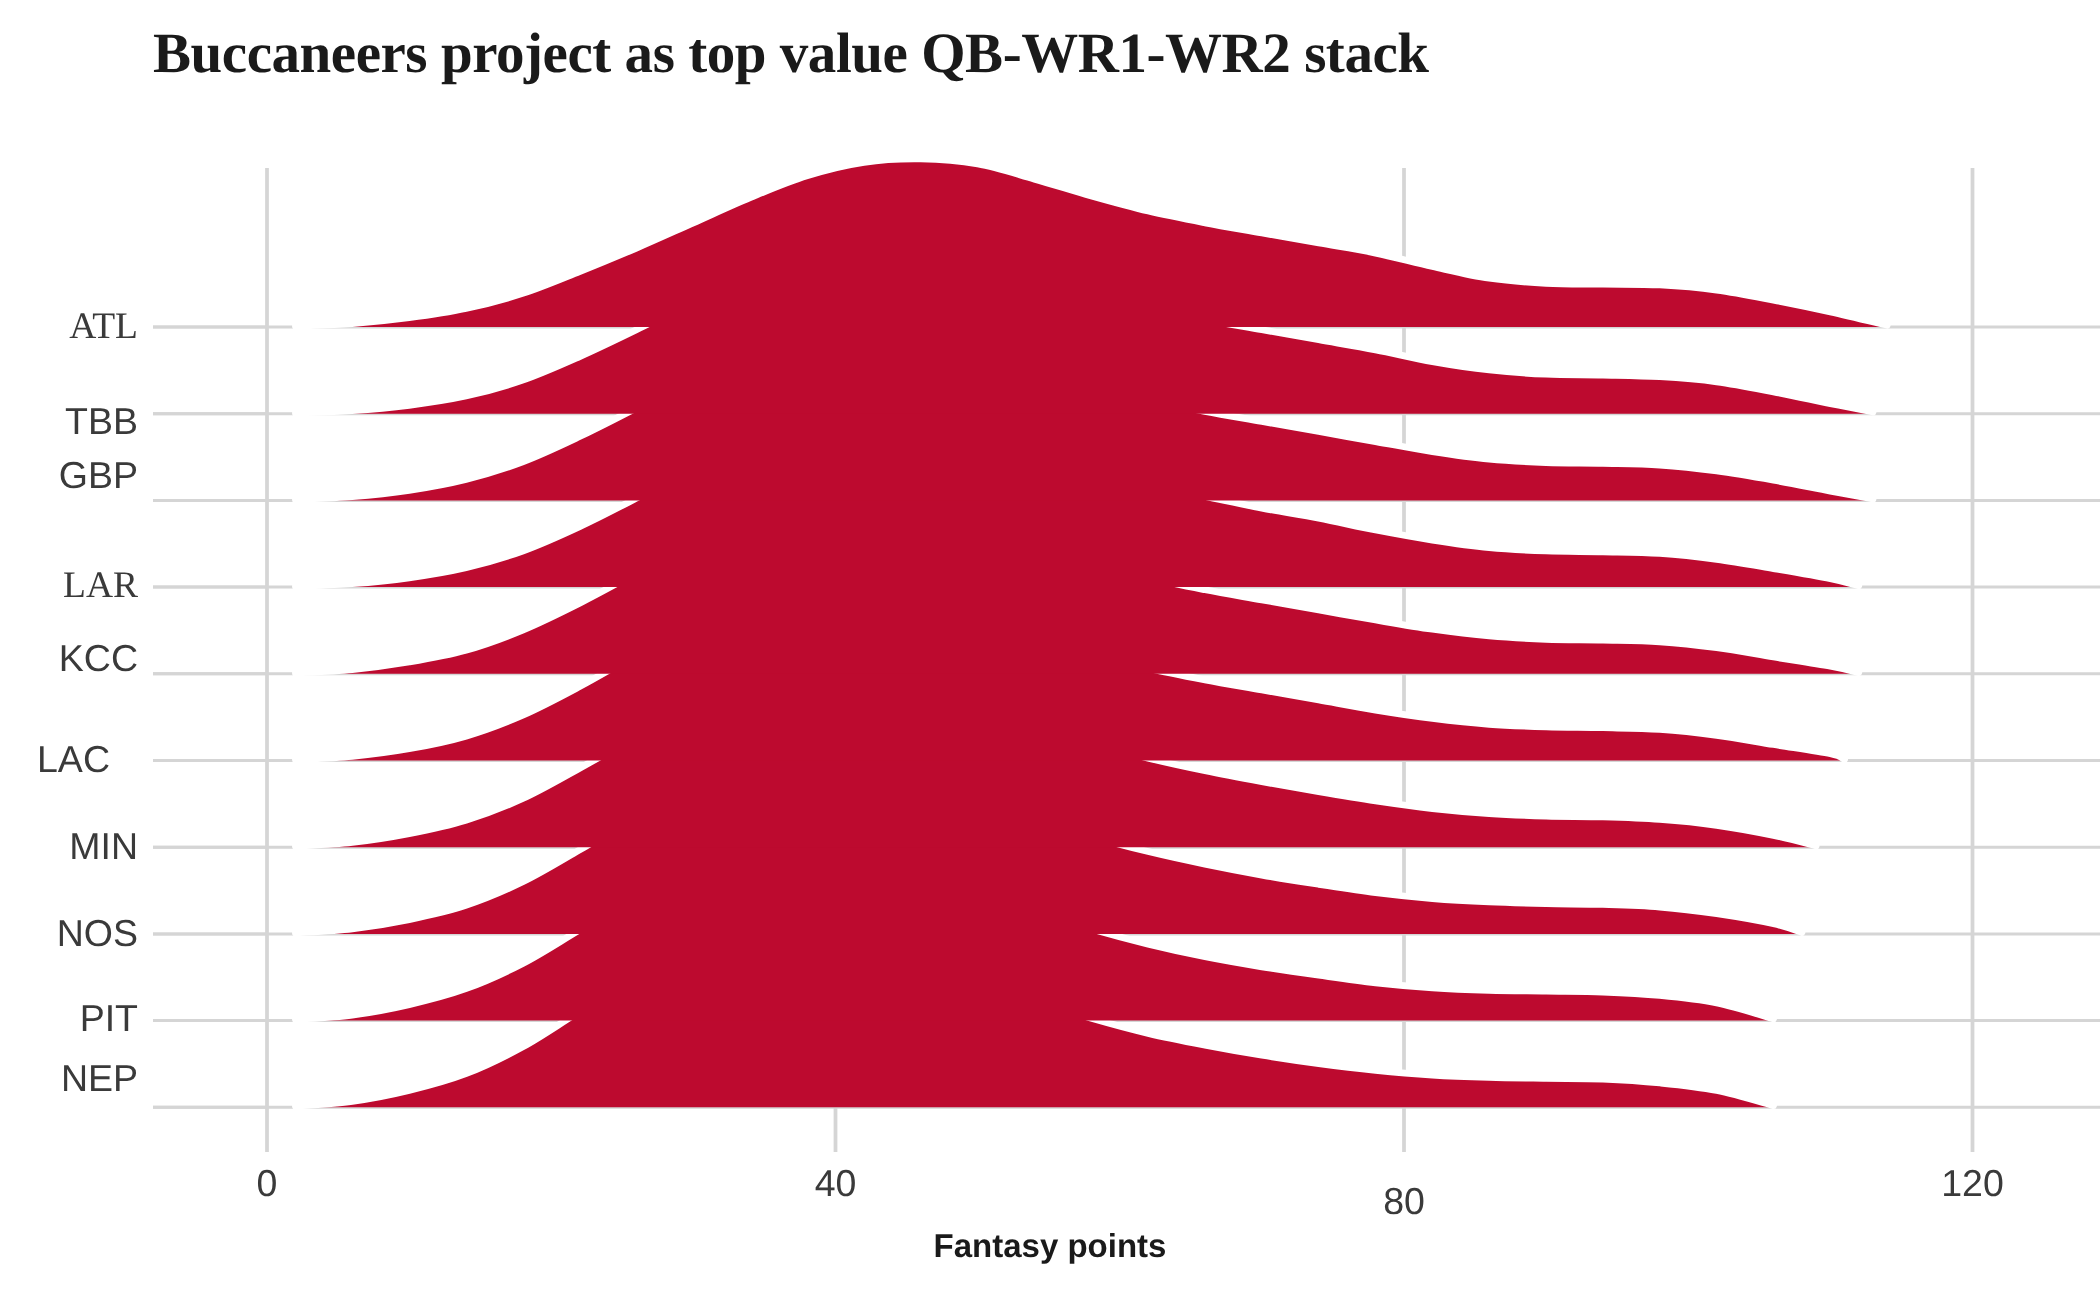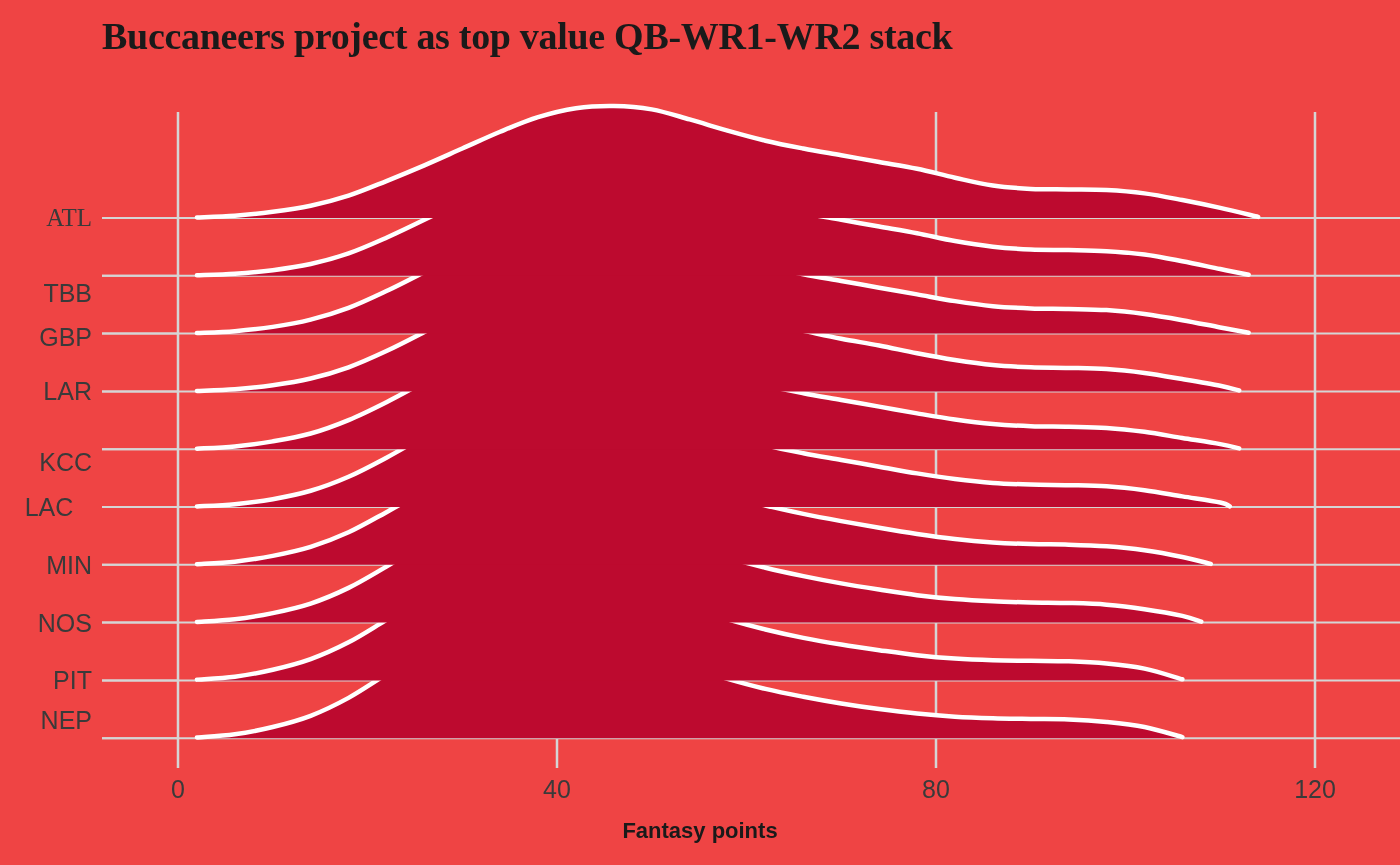"Buccaneers project as top value" #chart-root { background: #ef4444 -> #ffffff }
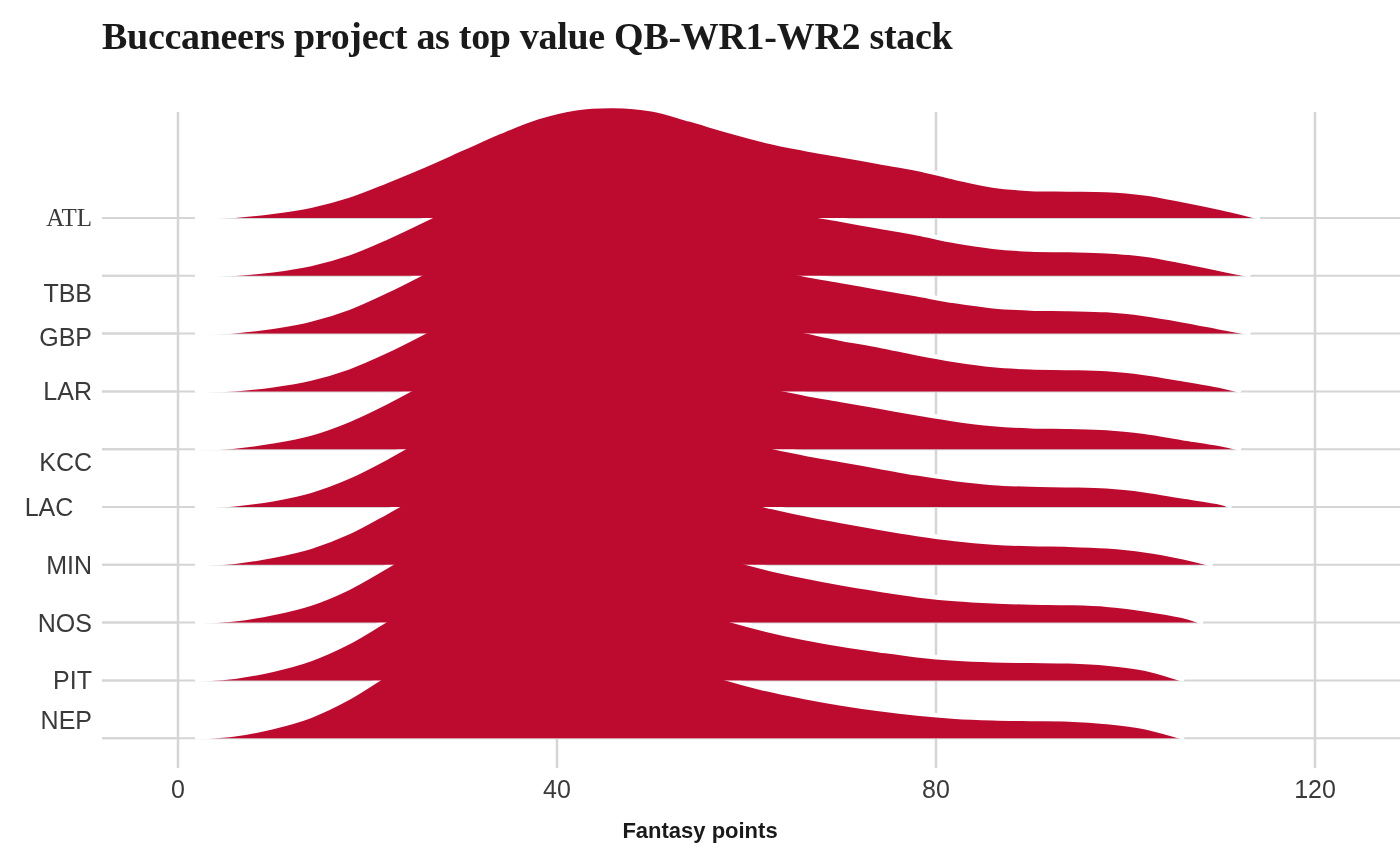"TBB" div.ytick { top: 293px -> 282px }
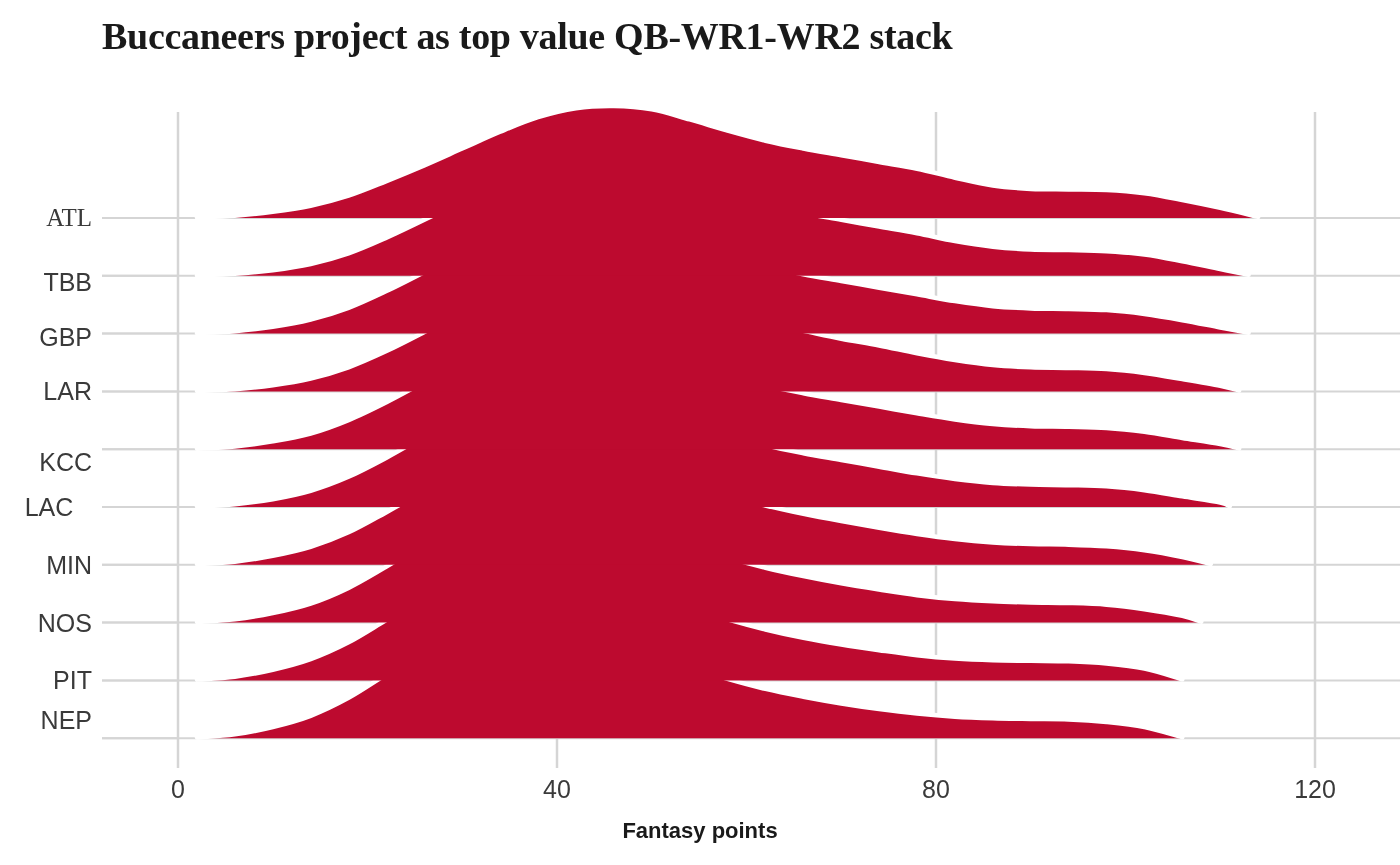"GBP" div.ytick { top: 337px -> 318px }
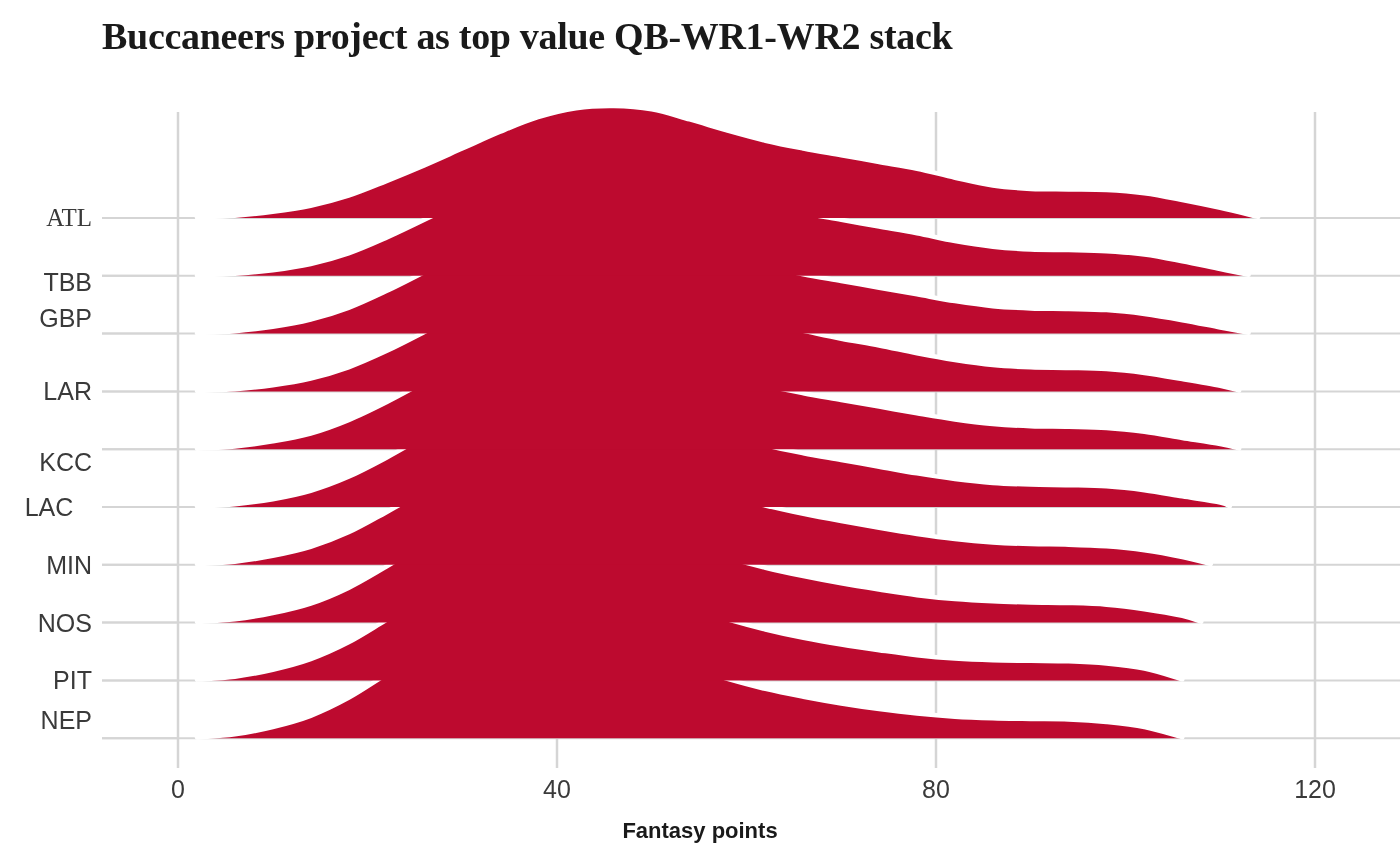"LAR" div.ytick { font-family: none -> Liberation Serif, serif }
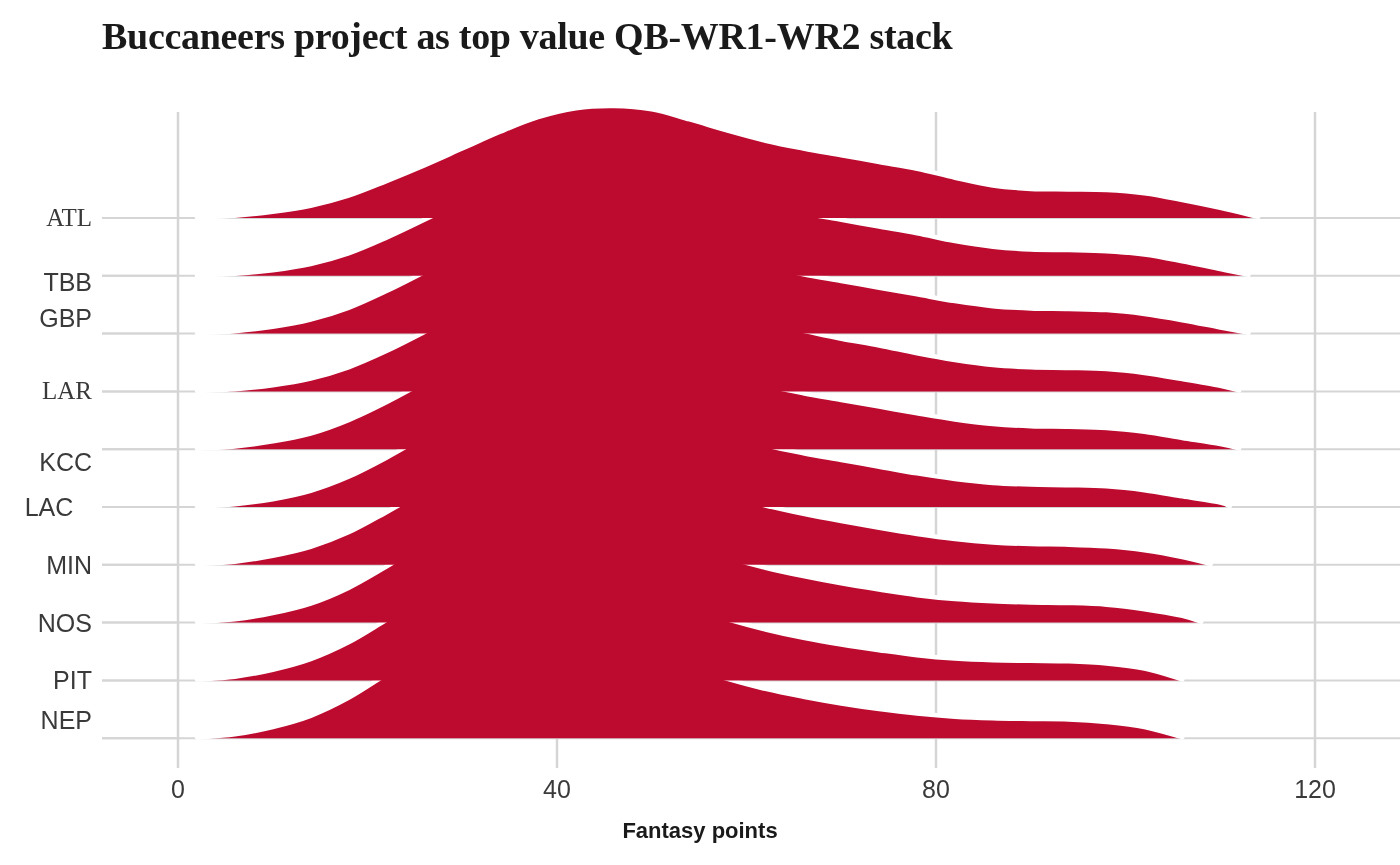"KCC" div.ytick { top: 462px -> 440px }
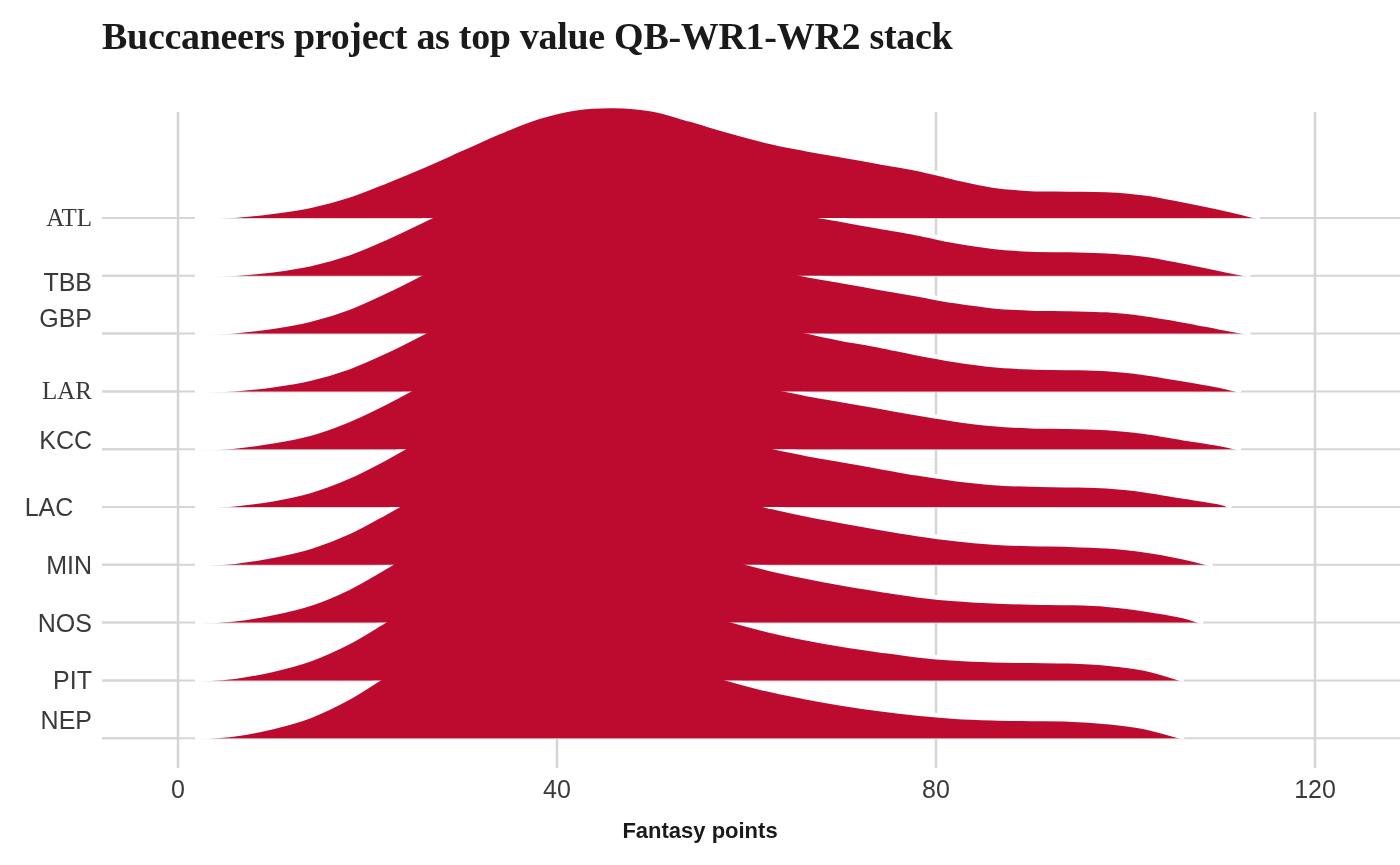"80" div.xtick { margin-top: none -> 12px }
